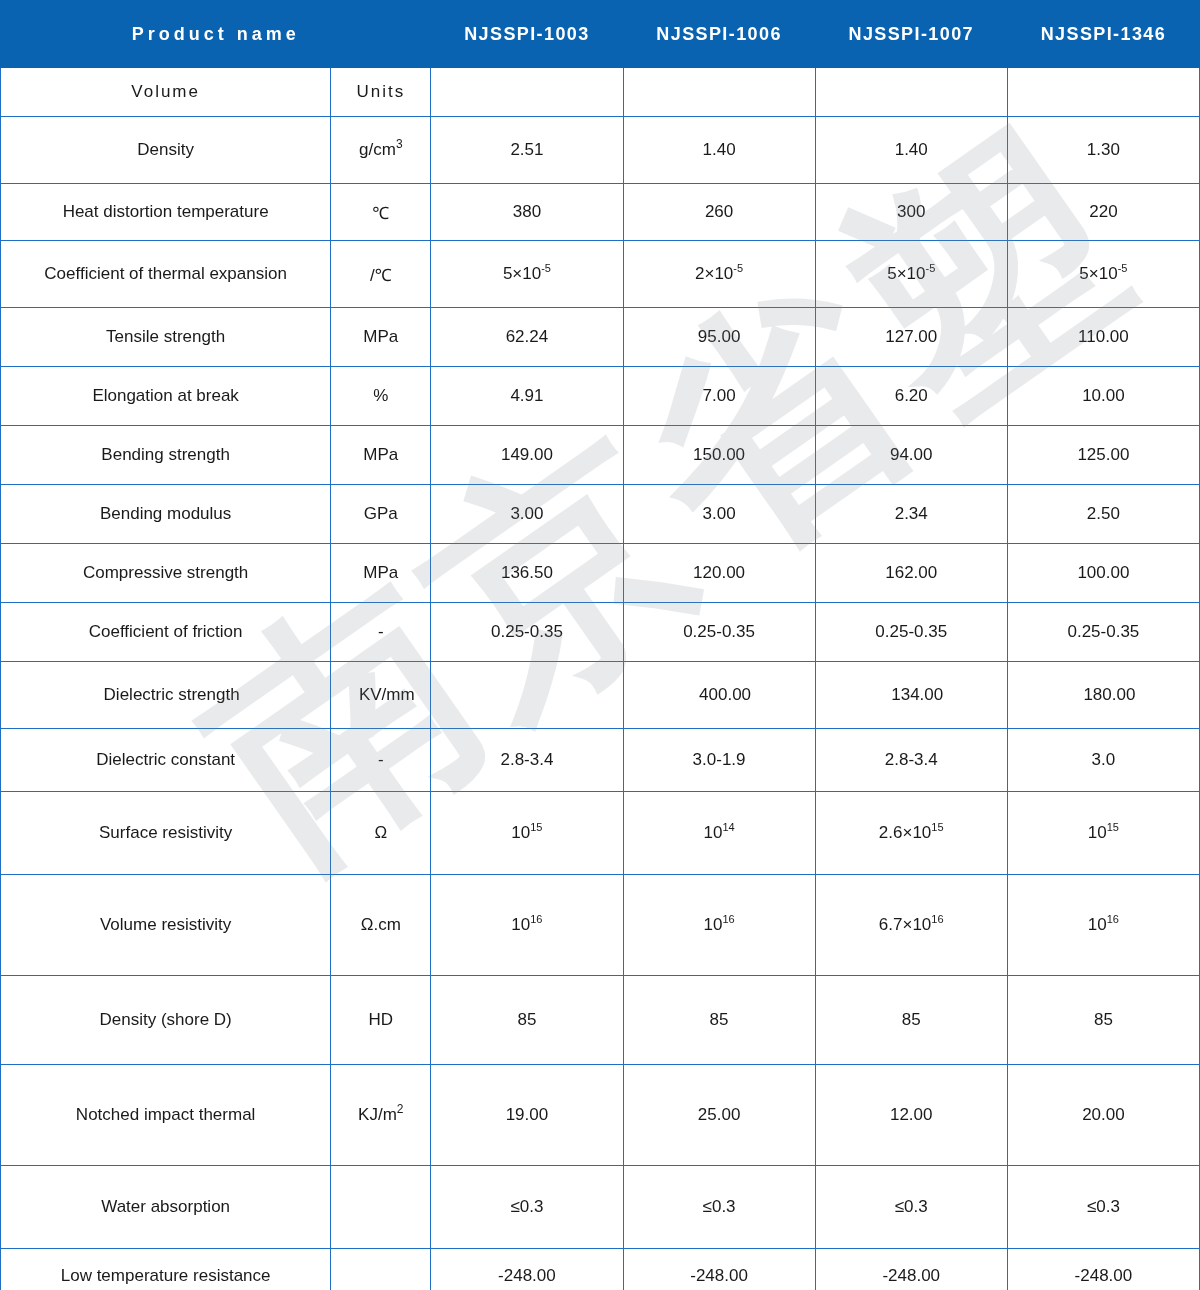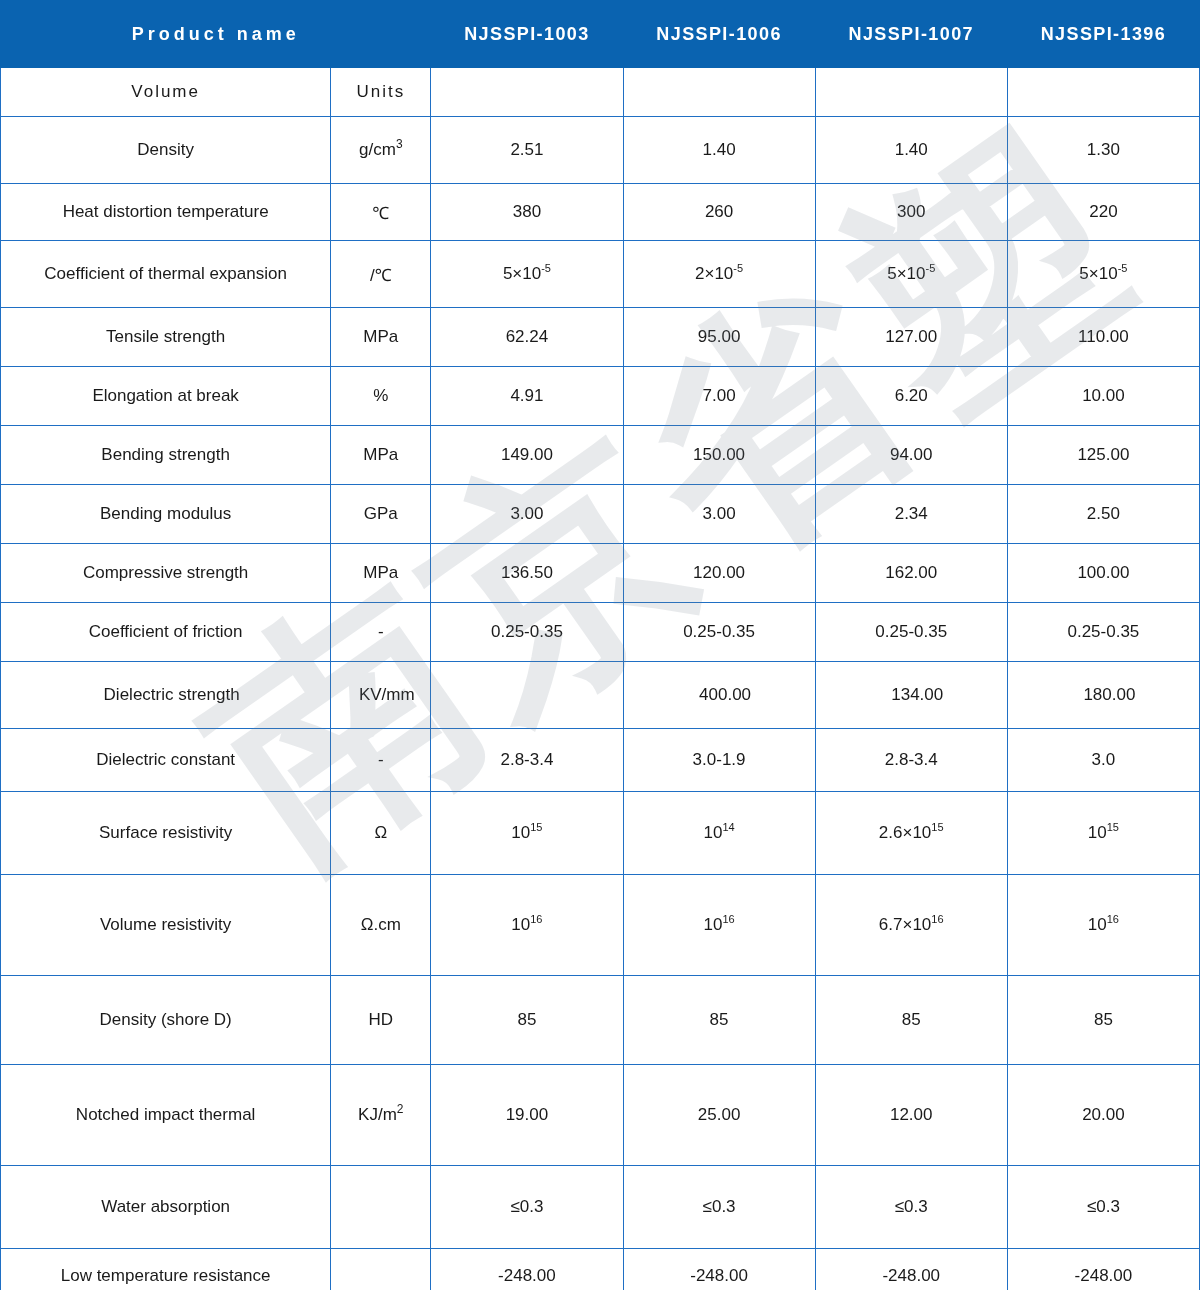"NJSSPI-1396" th { text: NJSSPI-1396 -> NJSSPI-1346 }
